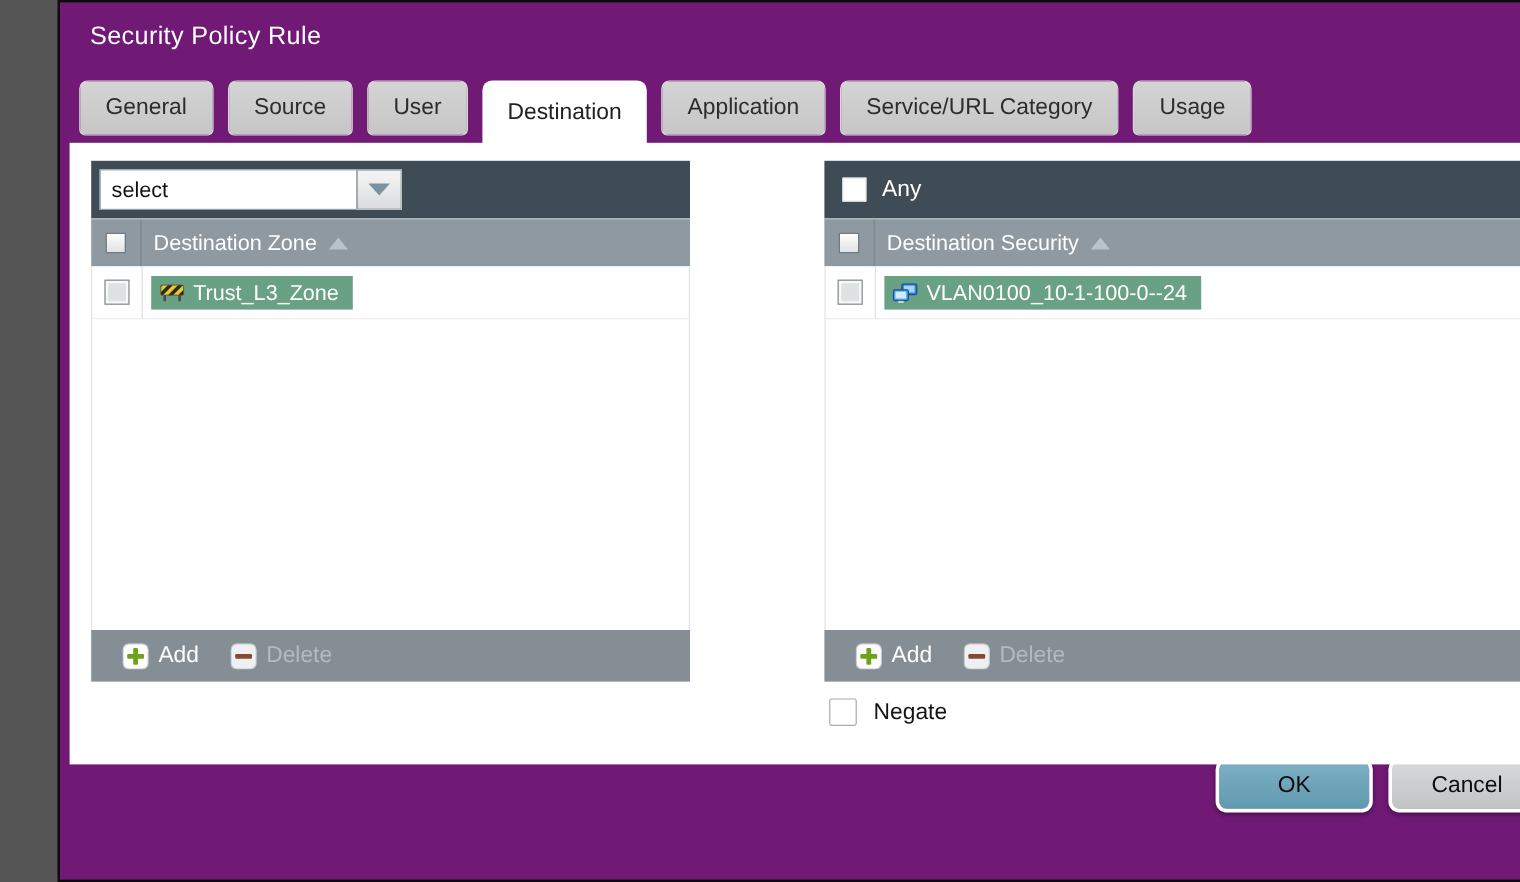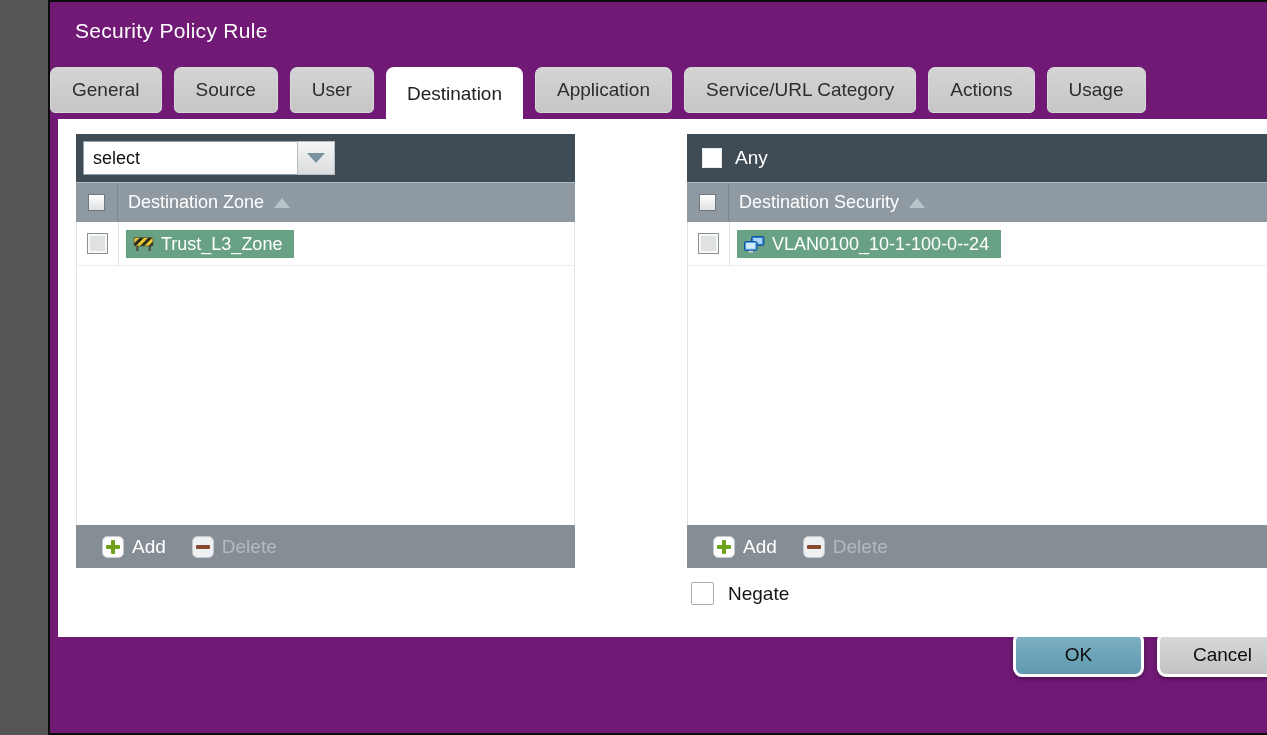"General" .tabs { left: 0 -> 16px }
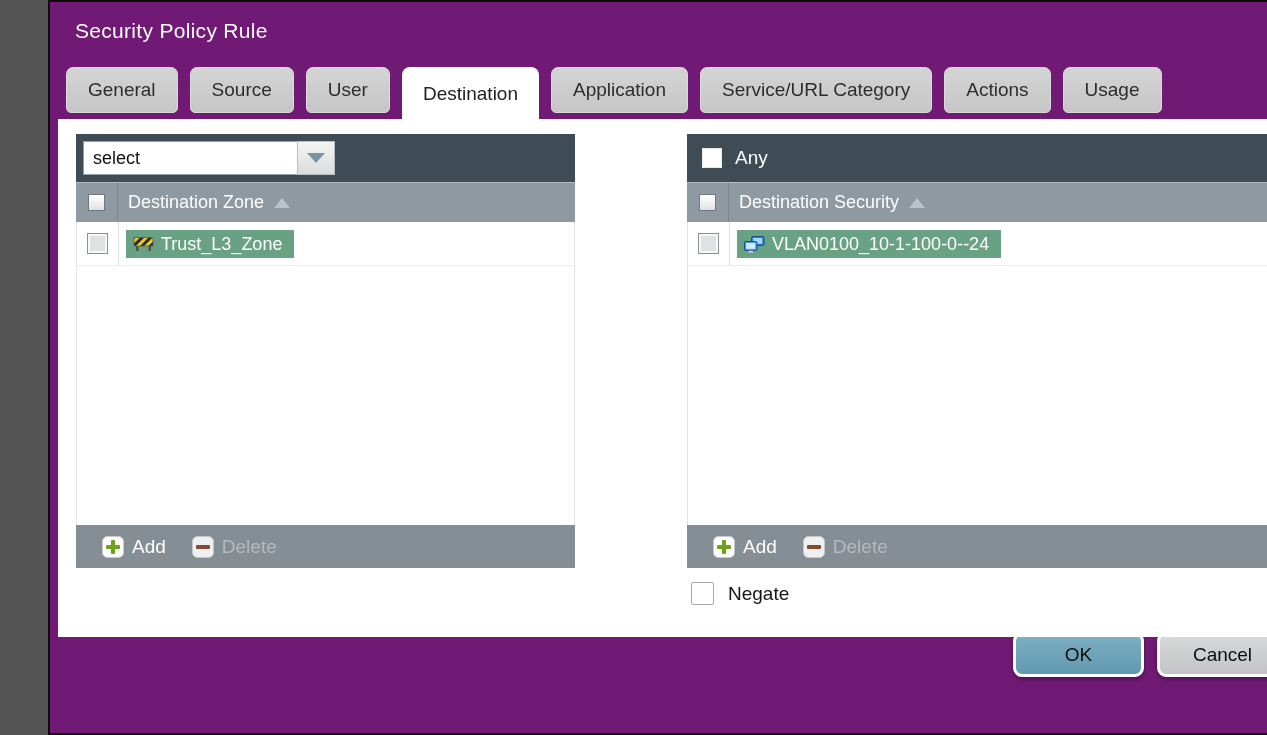"Actions" div.tab { html: <div>Actions</div> -> none }
